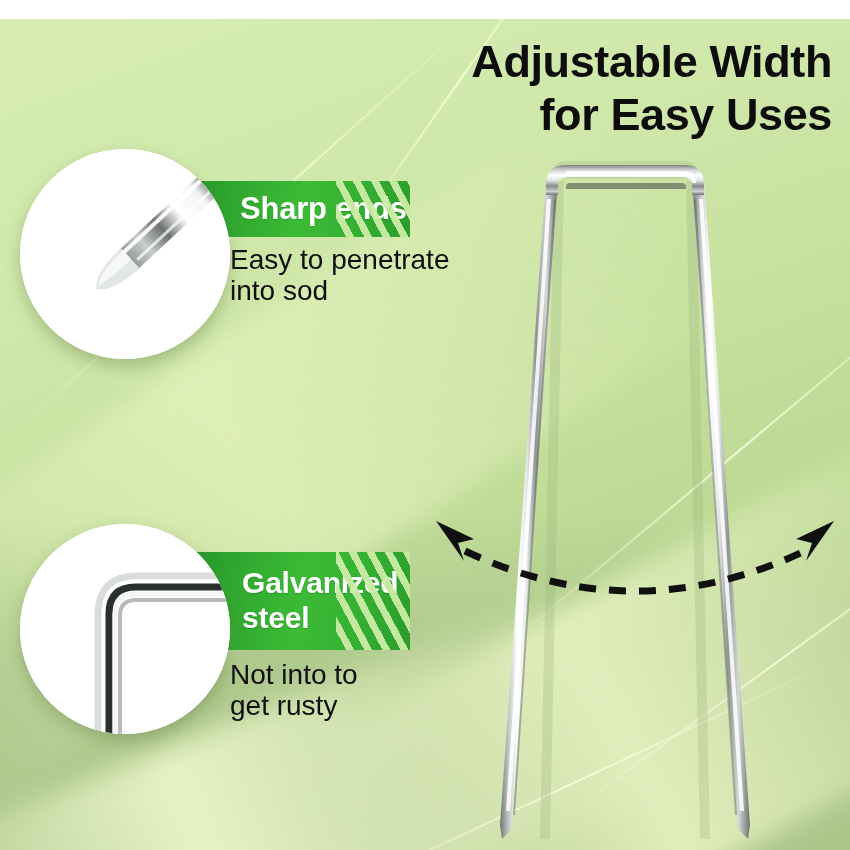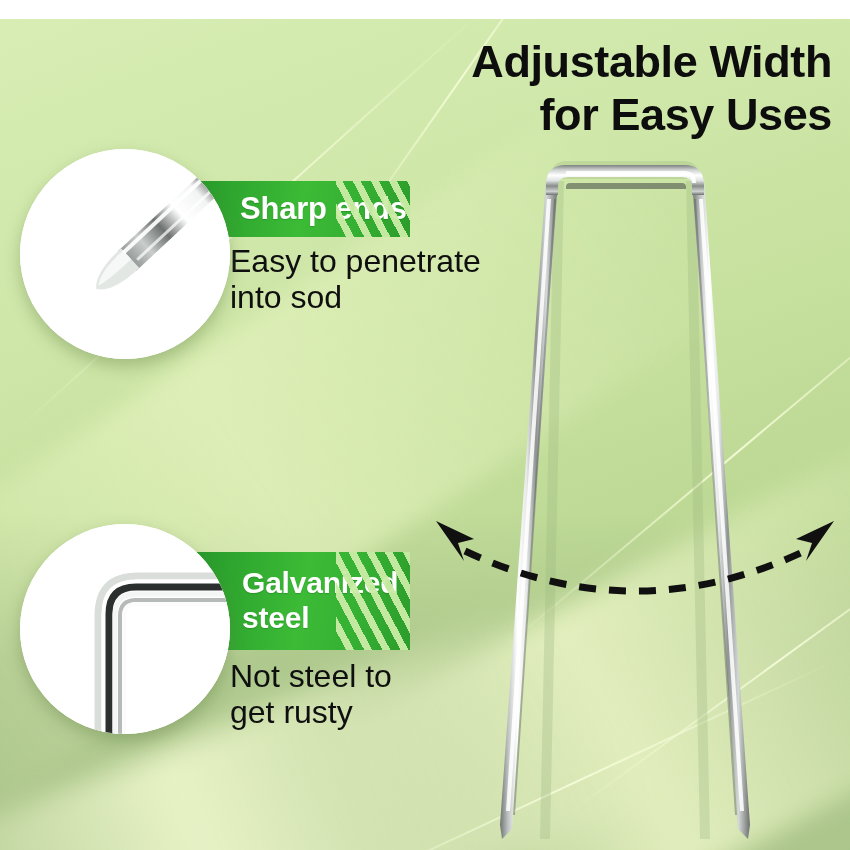"Easy to penetrate" .desc { font-size: 32px -> 28px }
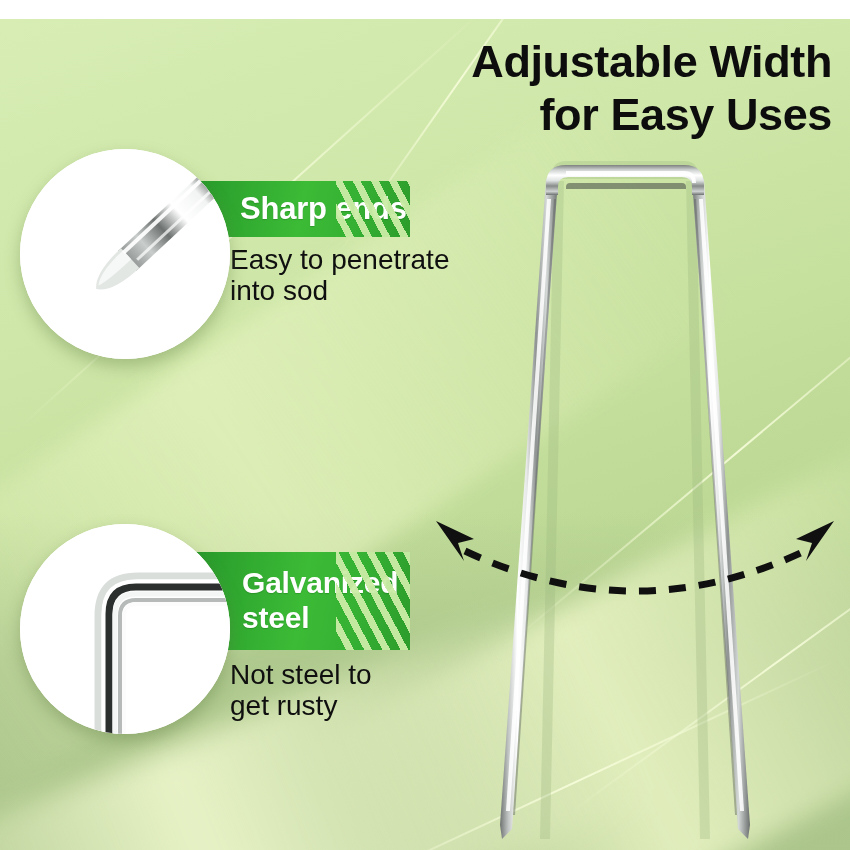"Not steel to" div.desc { text: steel -> into }
